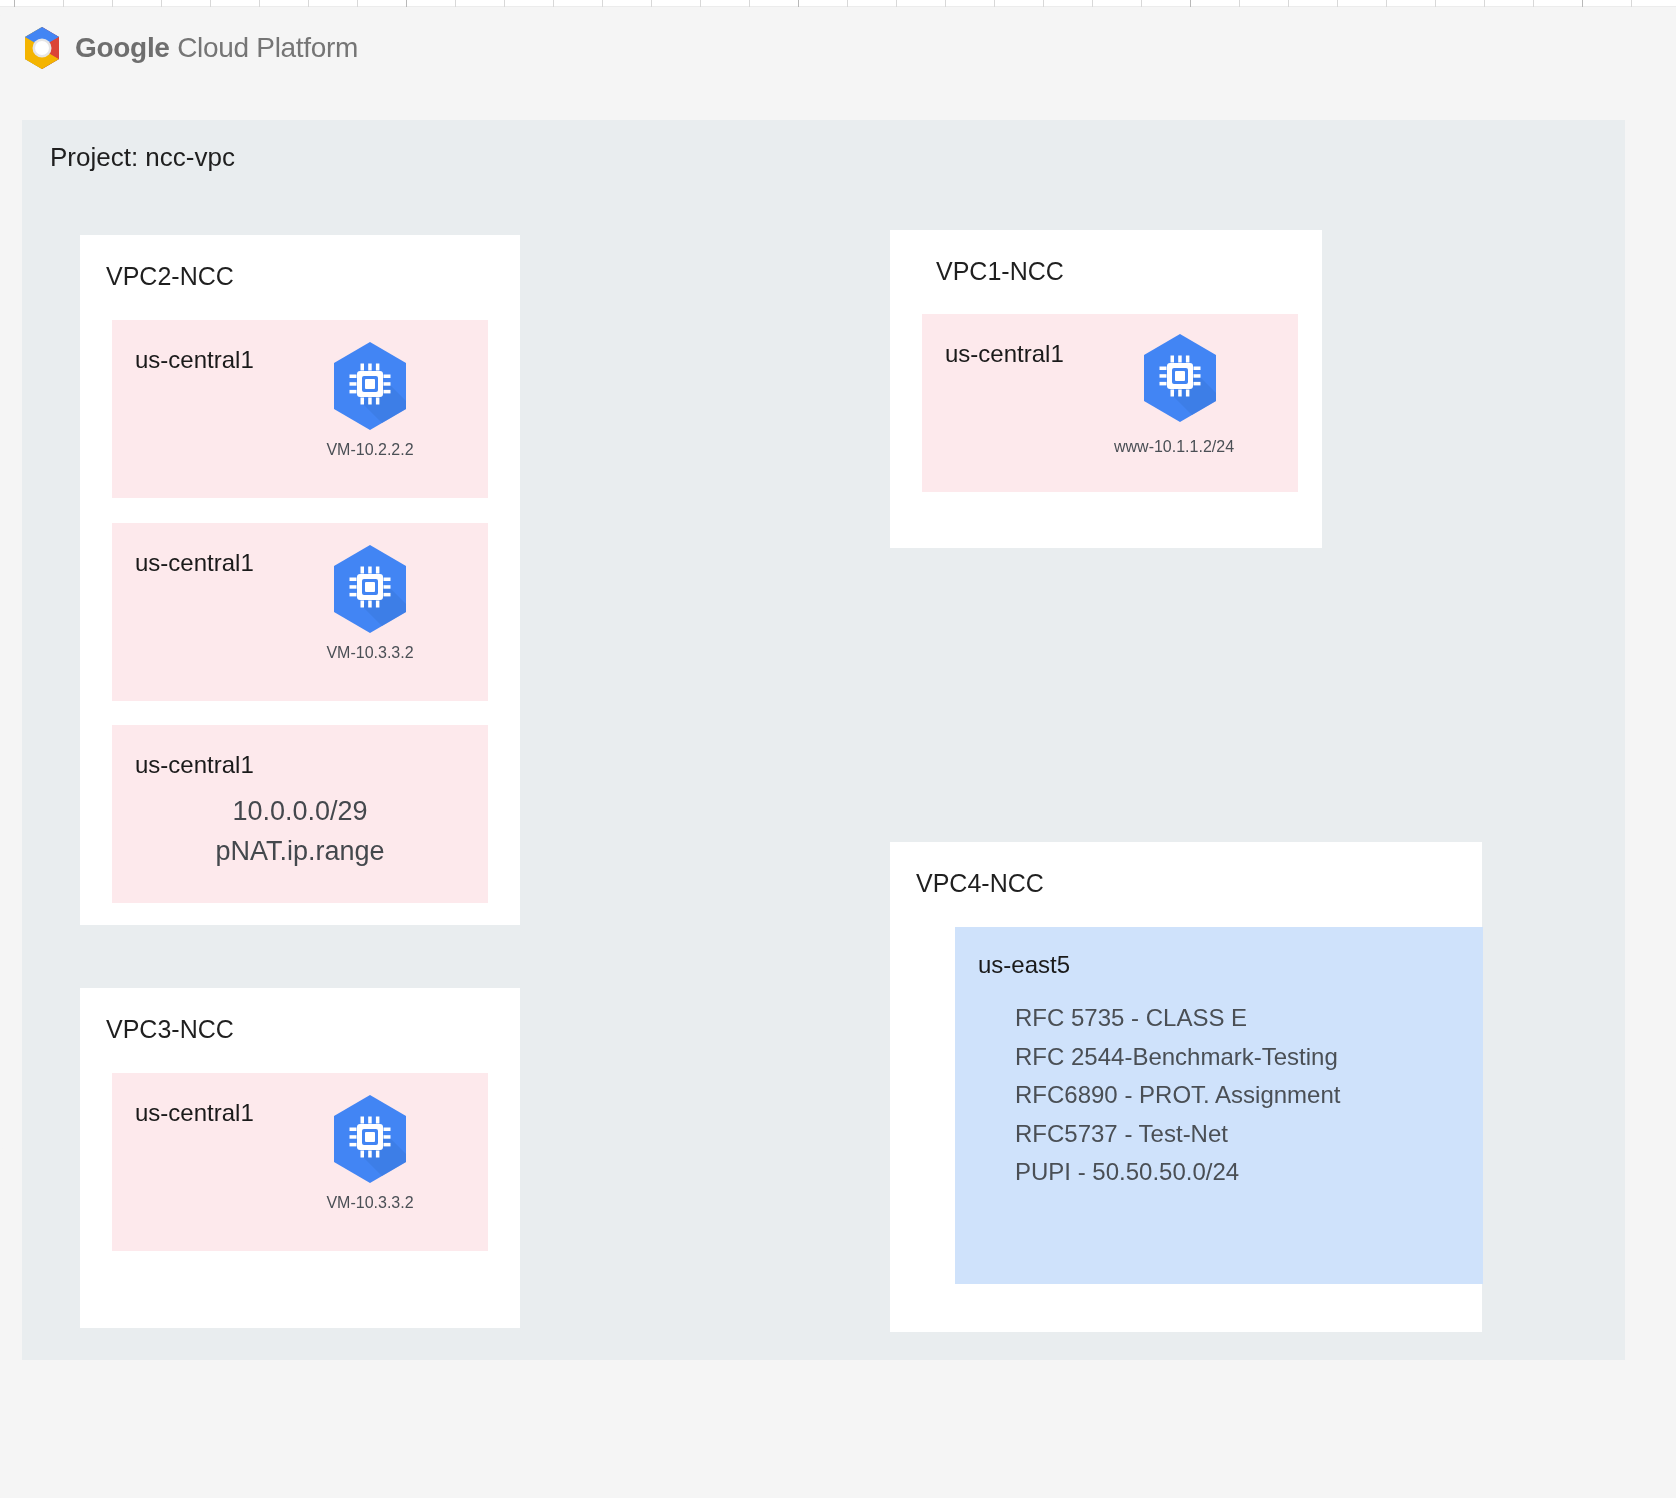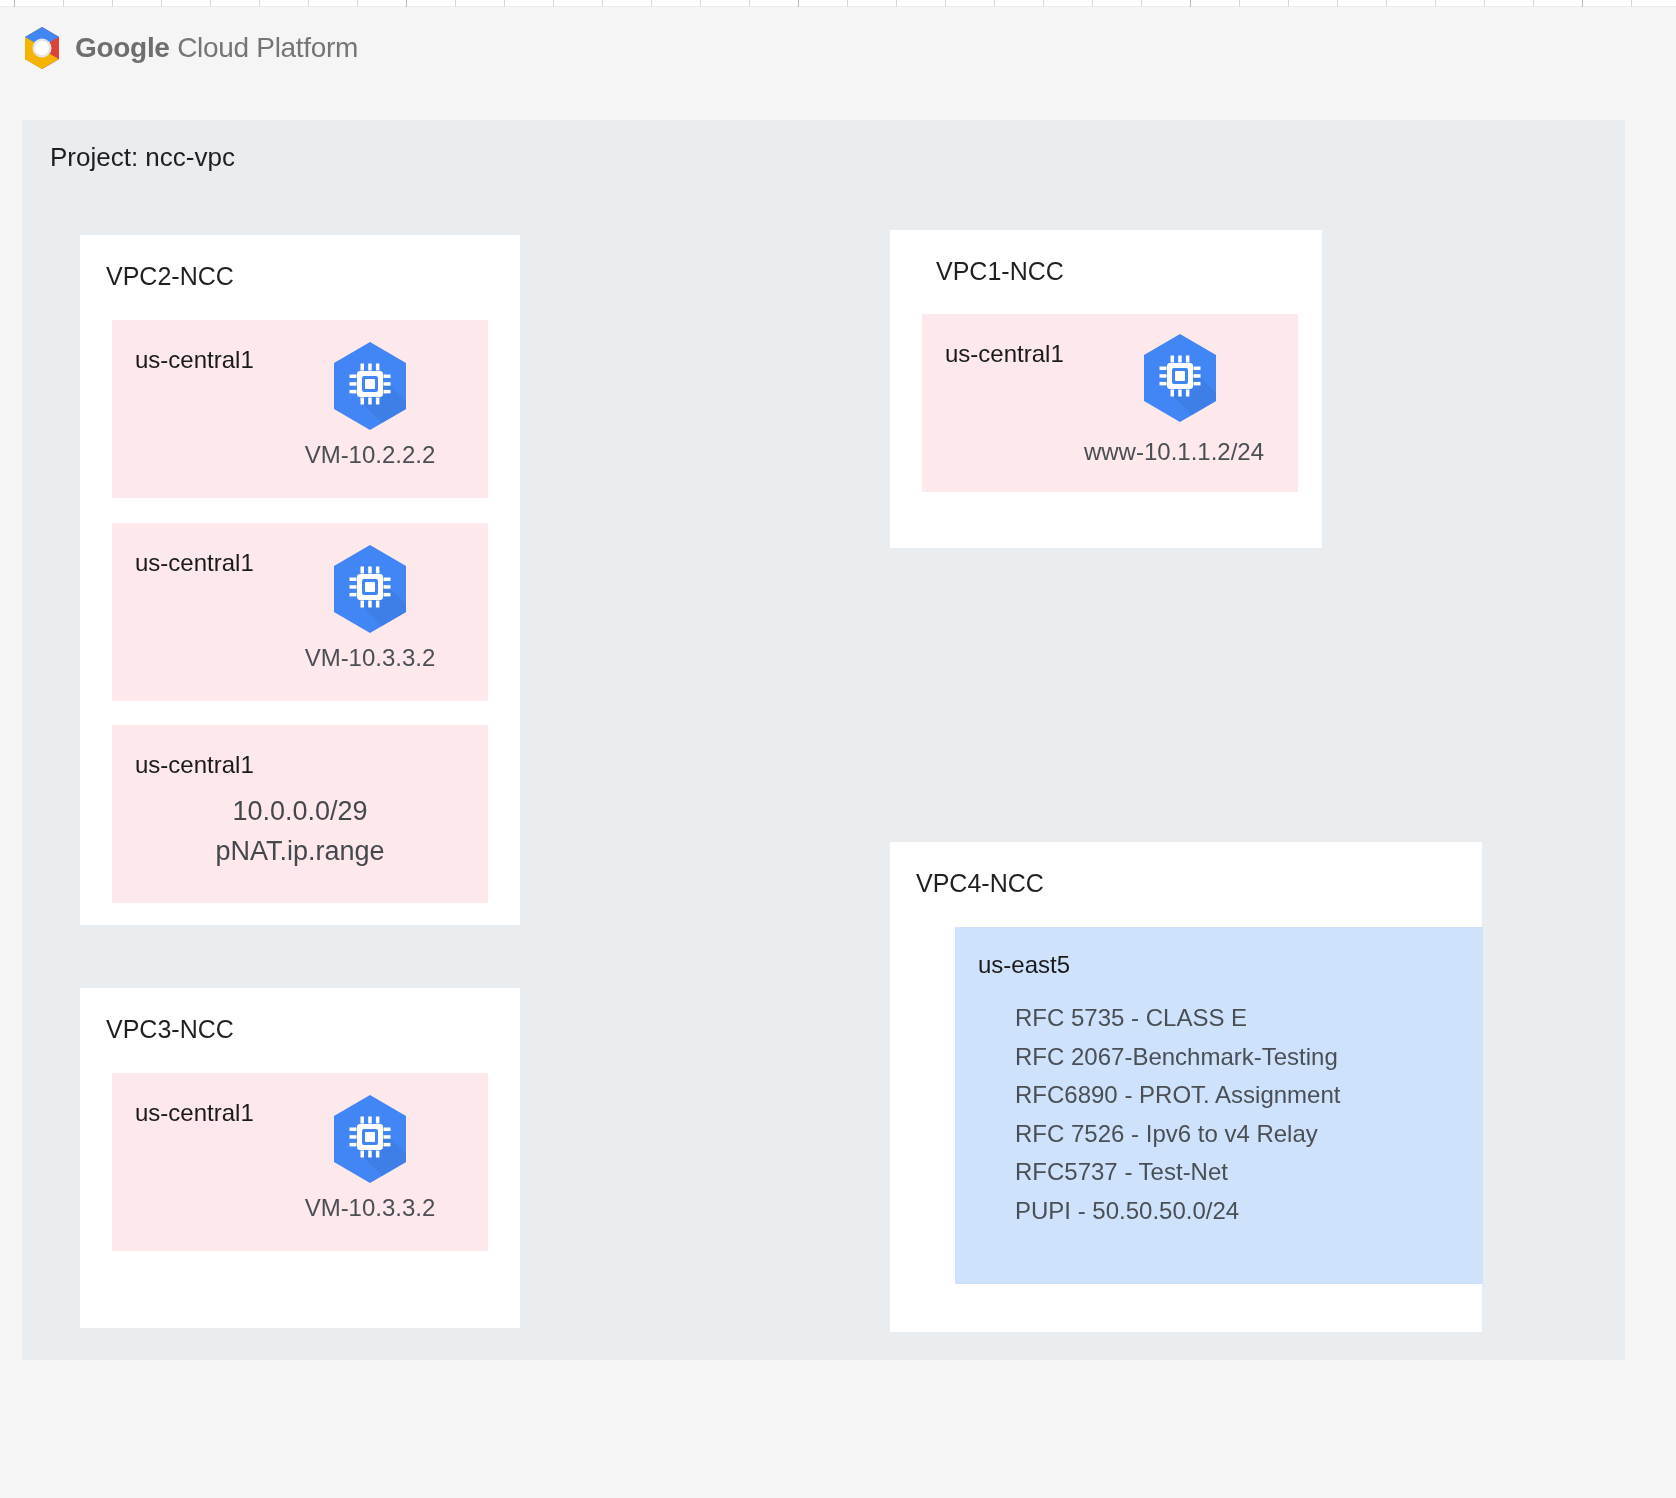"VM-10.2.2.2" .vm-caption { font-size: 24px -> 16px }
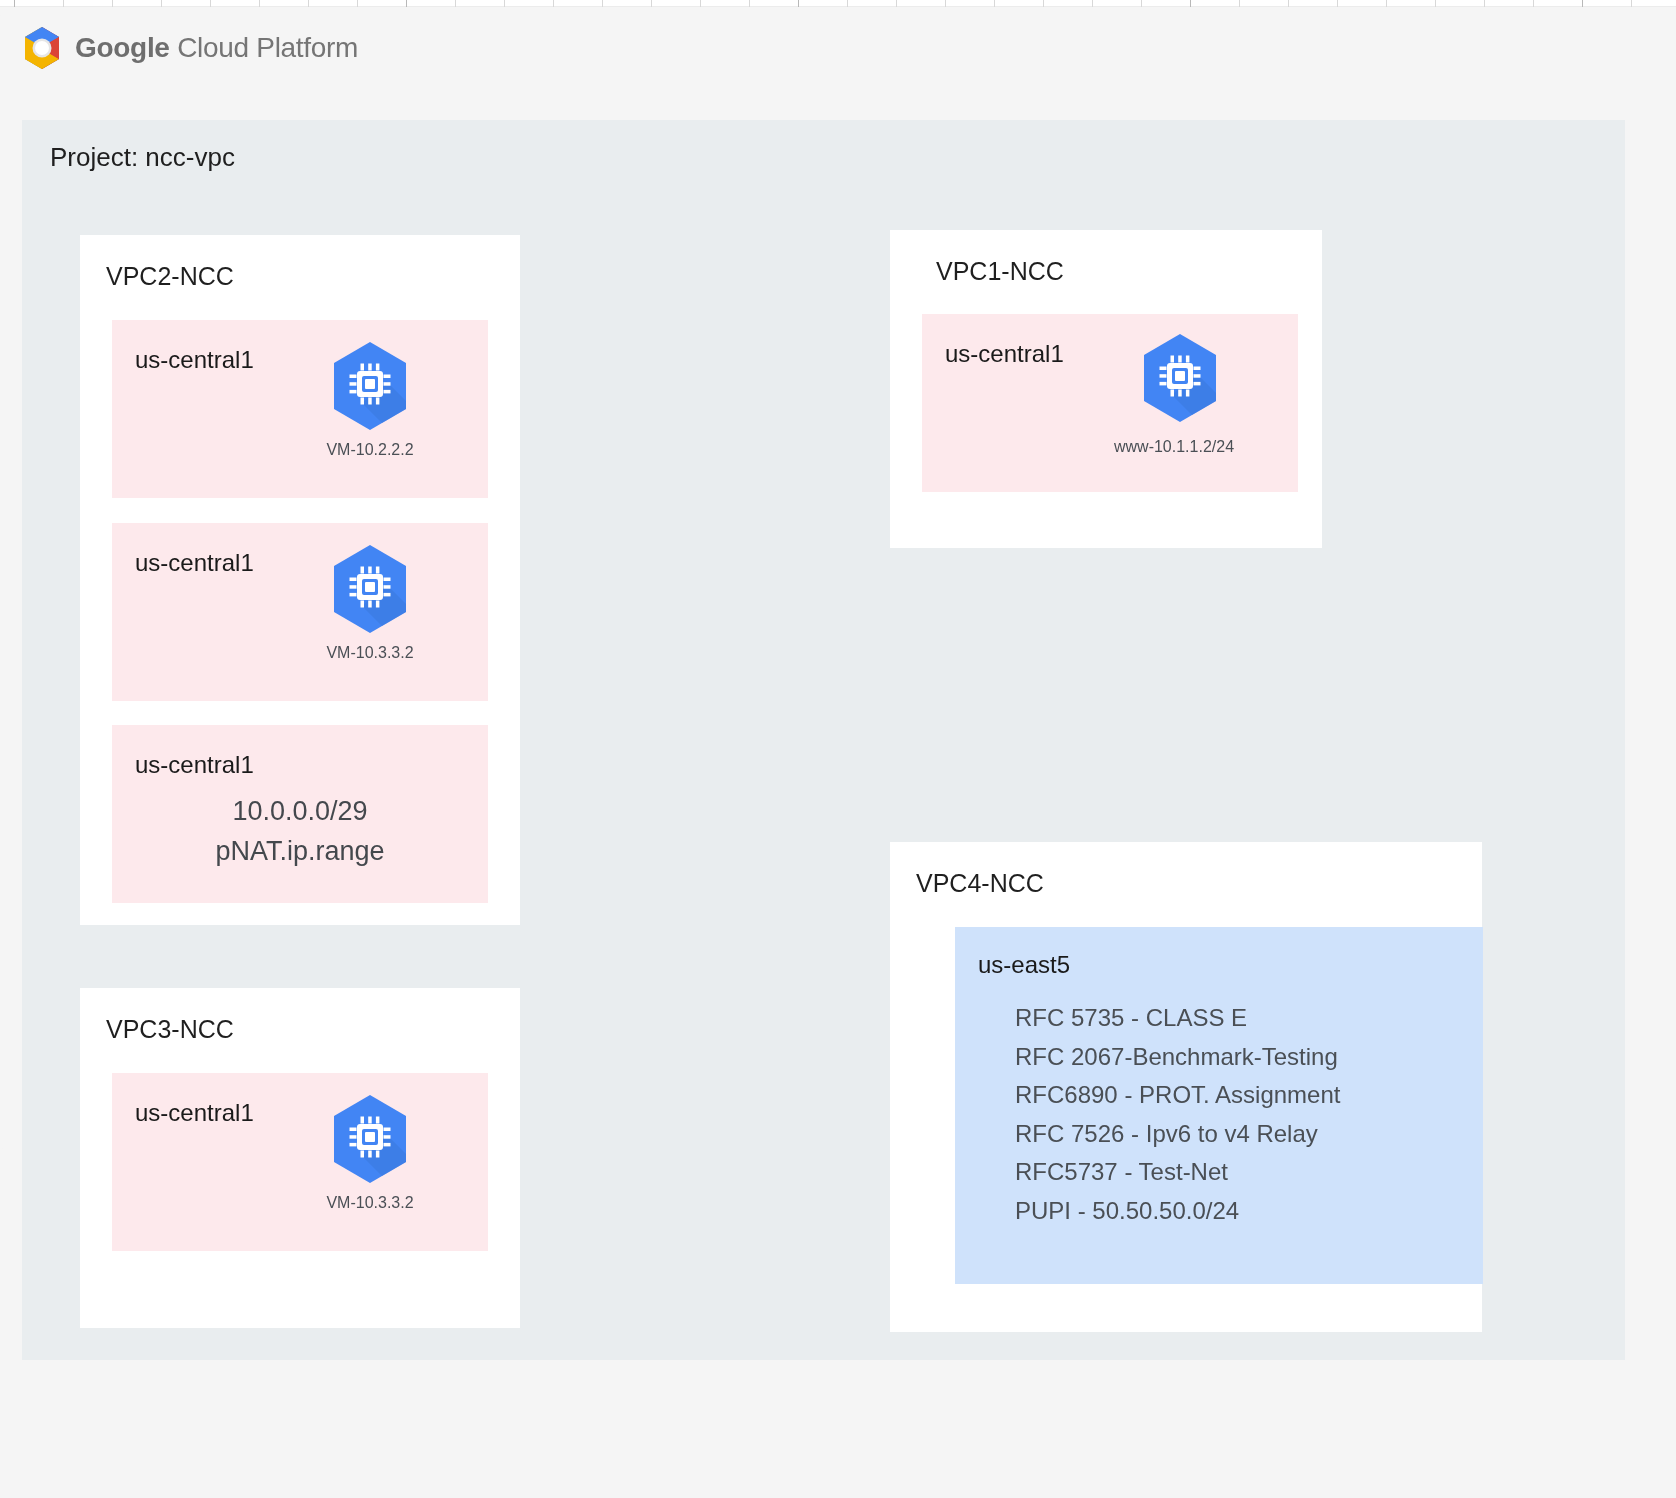"RFC 2067-Benchmark-Testing" div { text: 2067-Benchmark-Testing -> 2544-Benchmark-Testing }
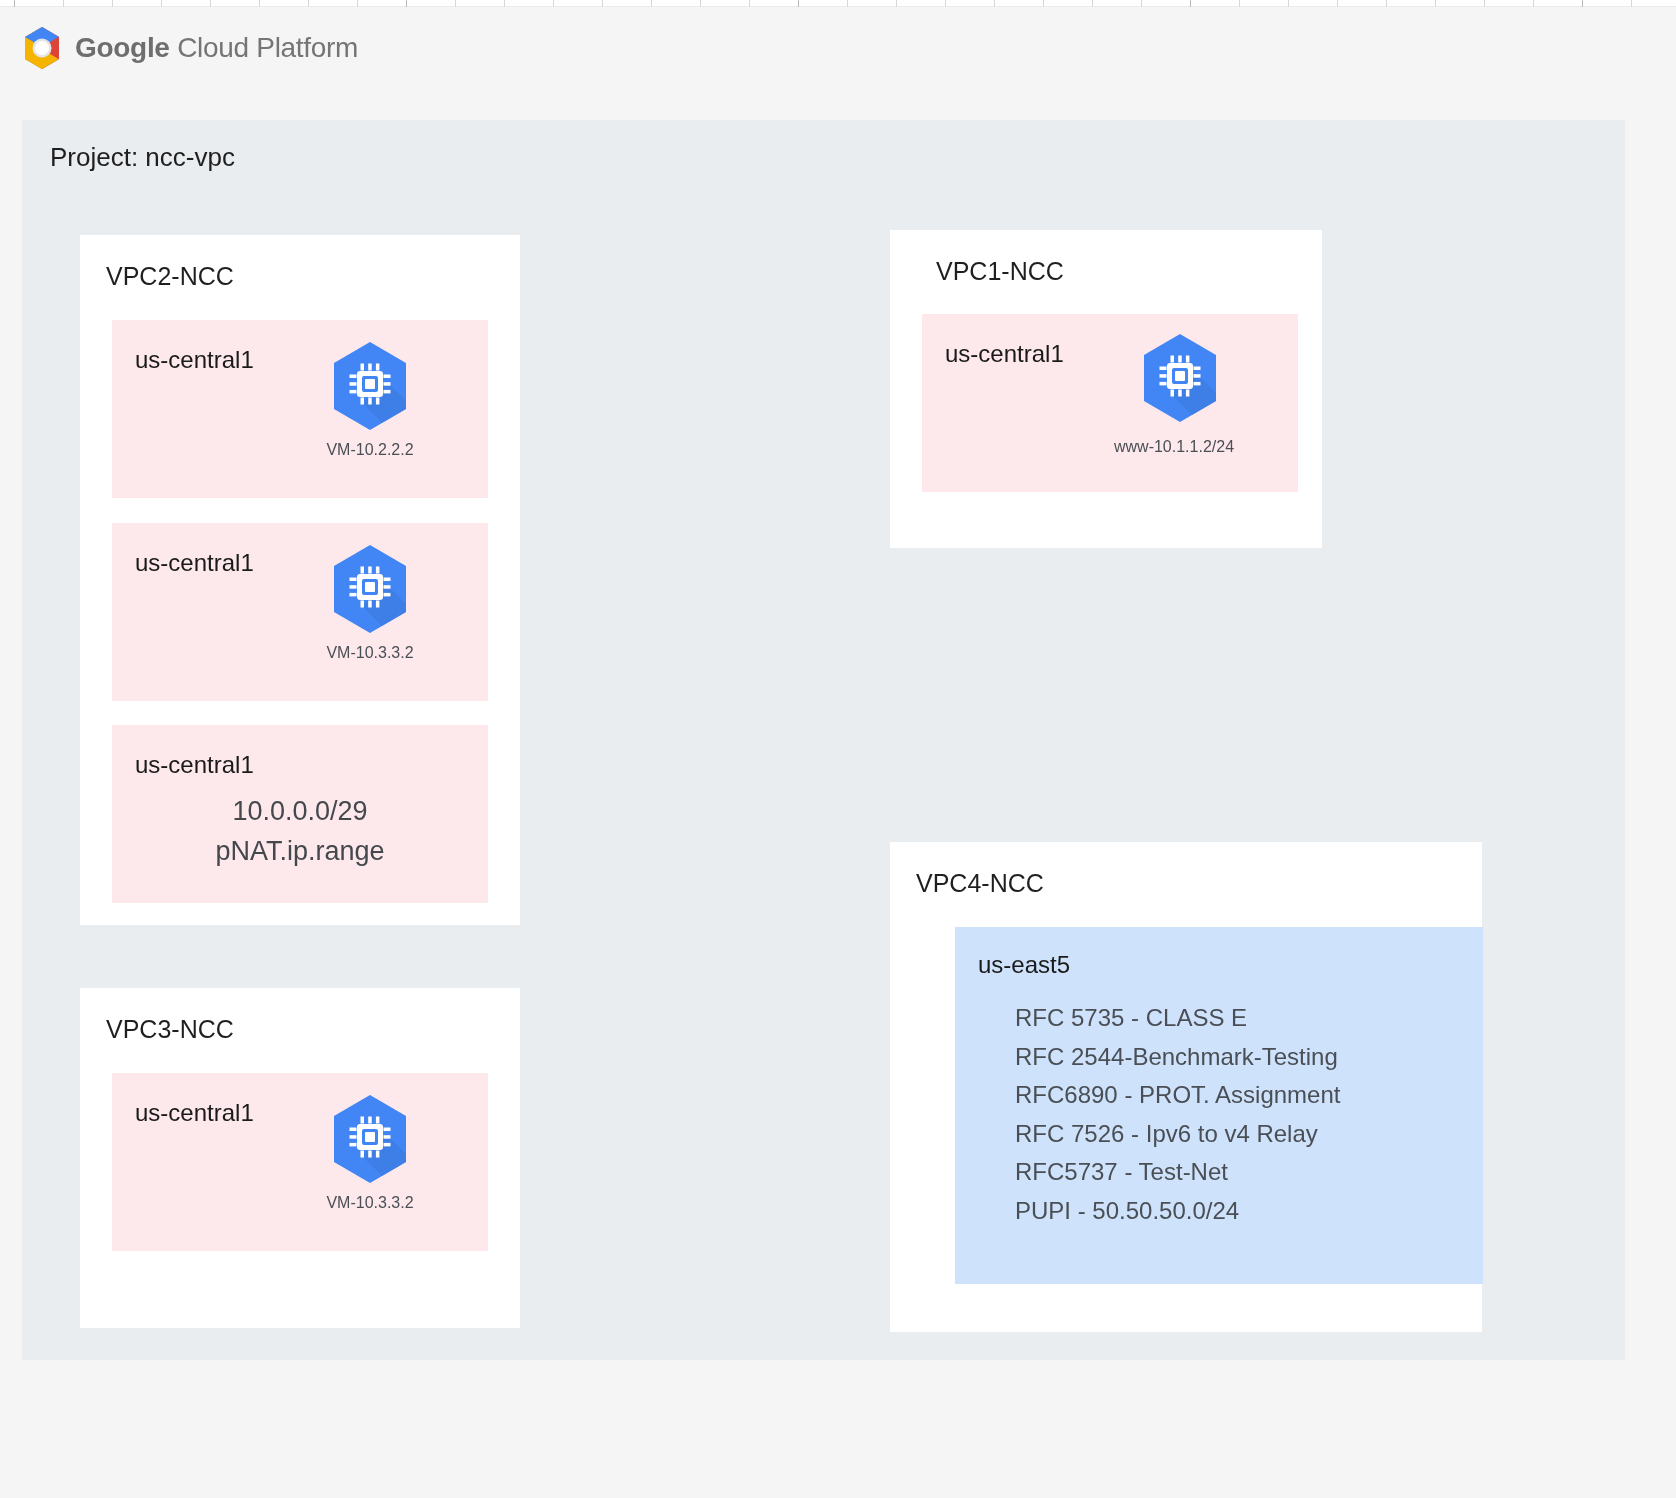"RFC 7526 - Ipv6 to" div { html: <div>RFC 7526 - Ipv6 to v4 Relay</div> -> none }
